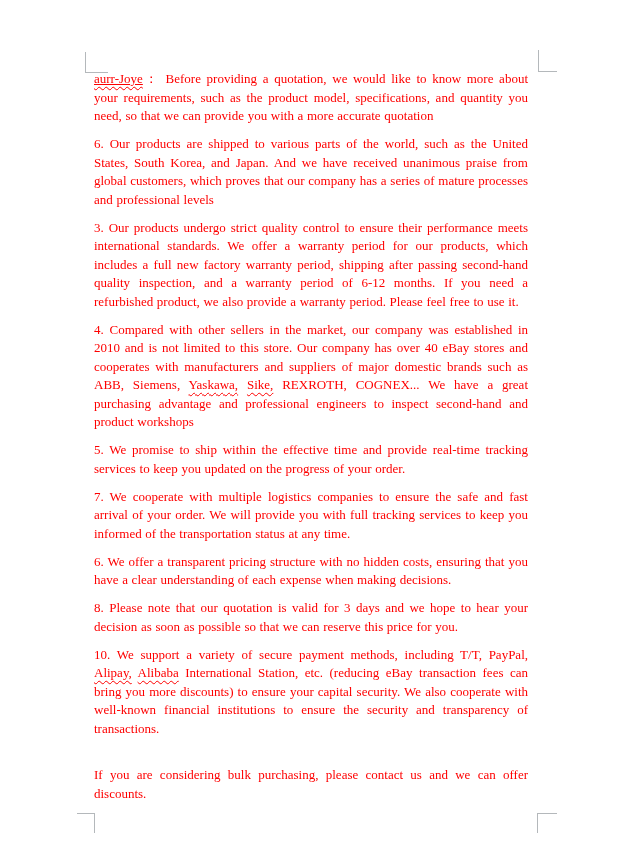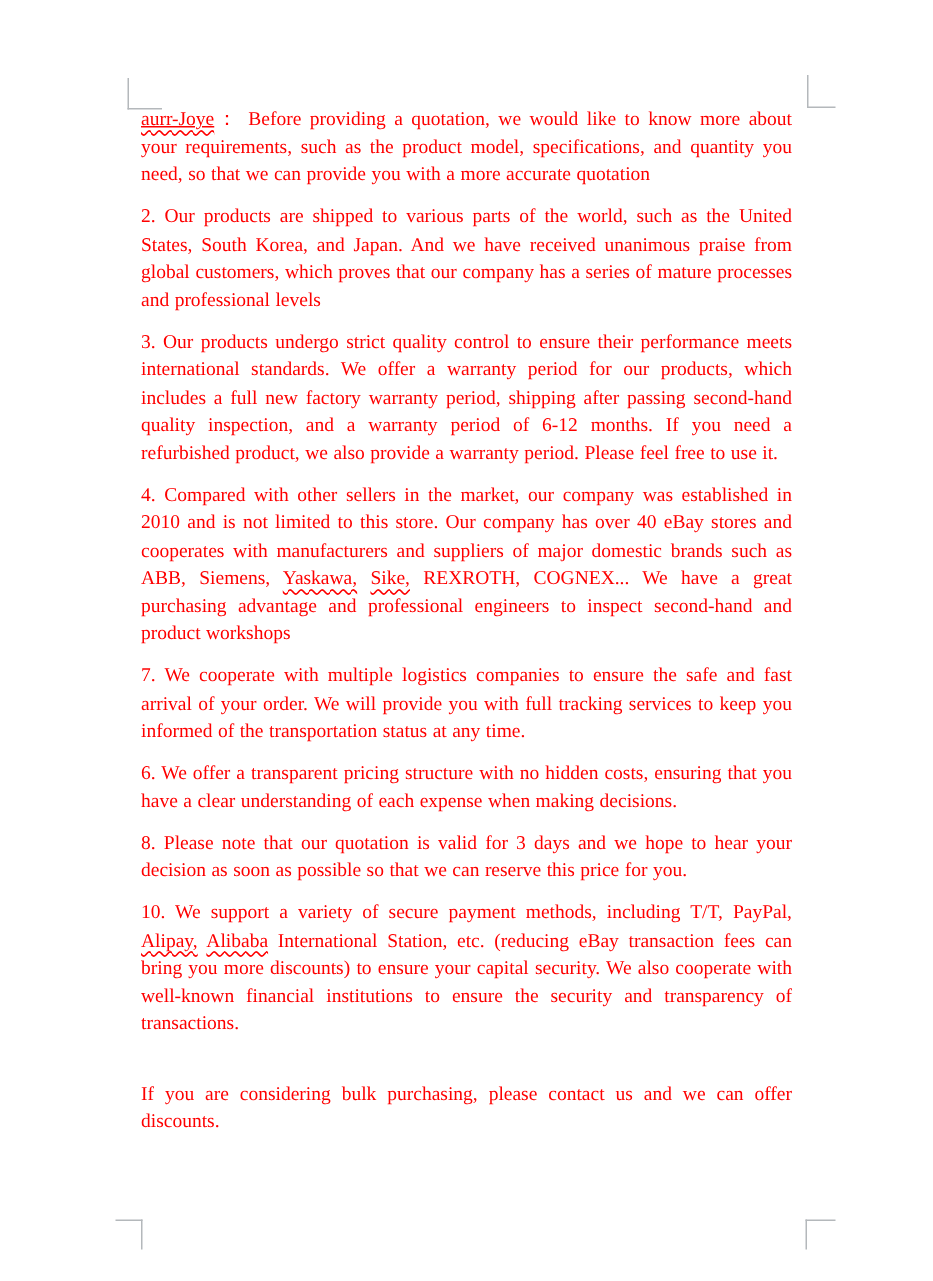"2. Our products are shipped" span { text: 2 -> 6 }
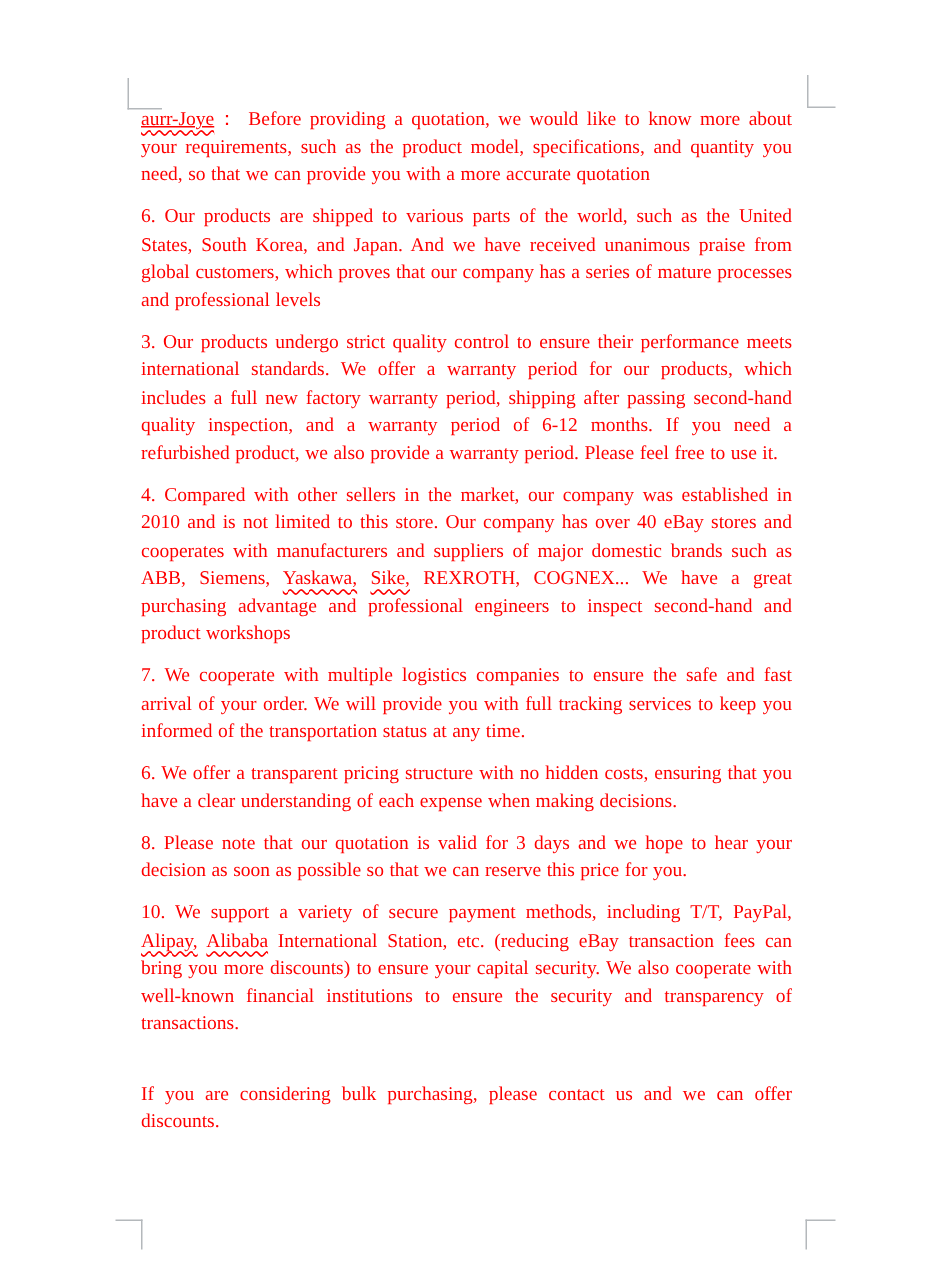"5. We promise to ship" p.para { html: none -> <p><span>5. We promise to ship within the effective time and provide real-time tracking services to keep you updated on the progress of your order.</span></p> }
